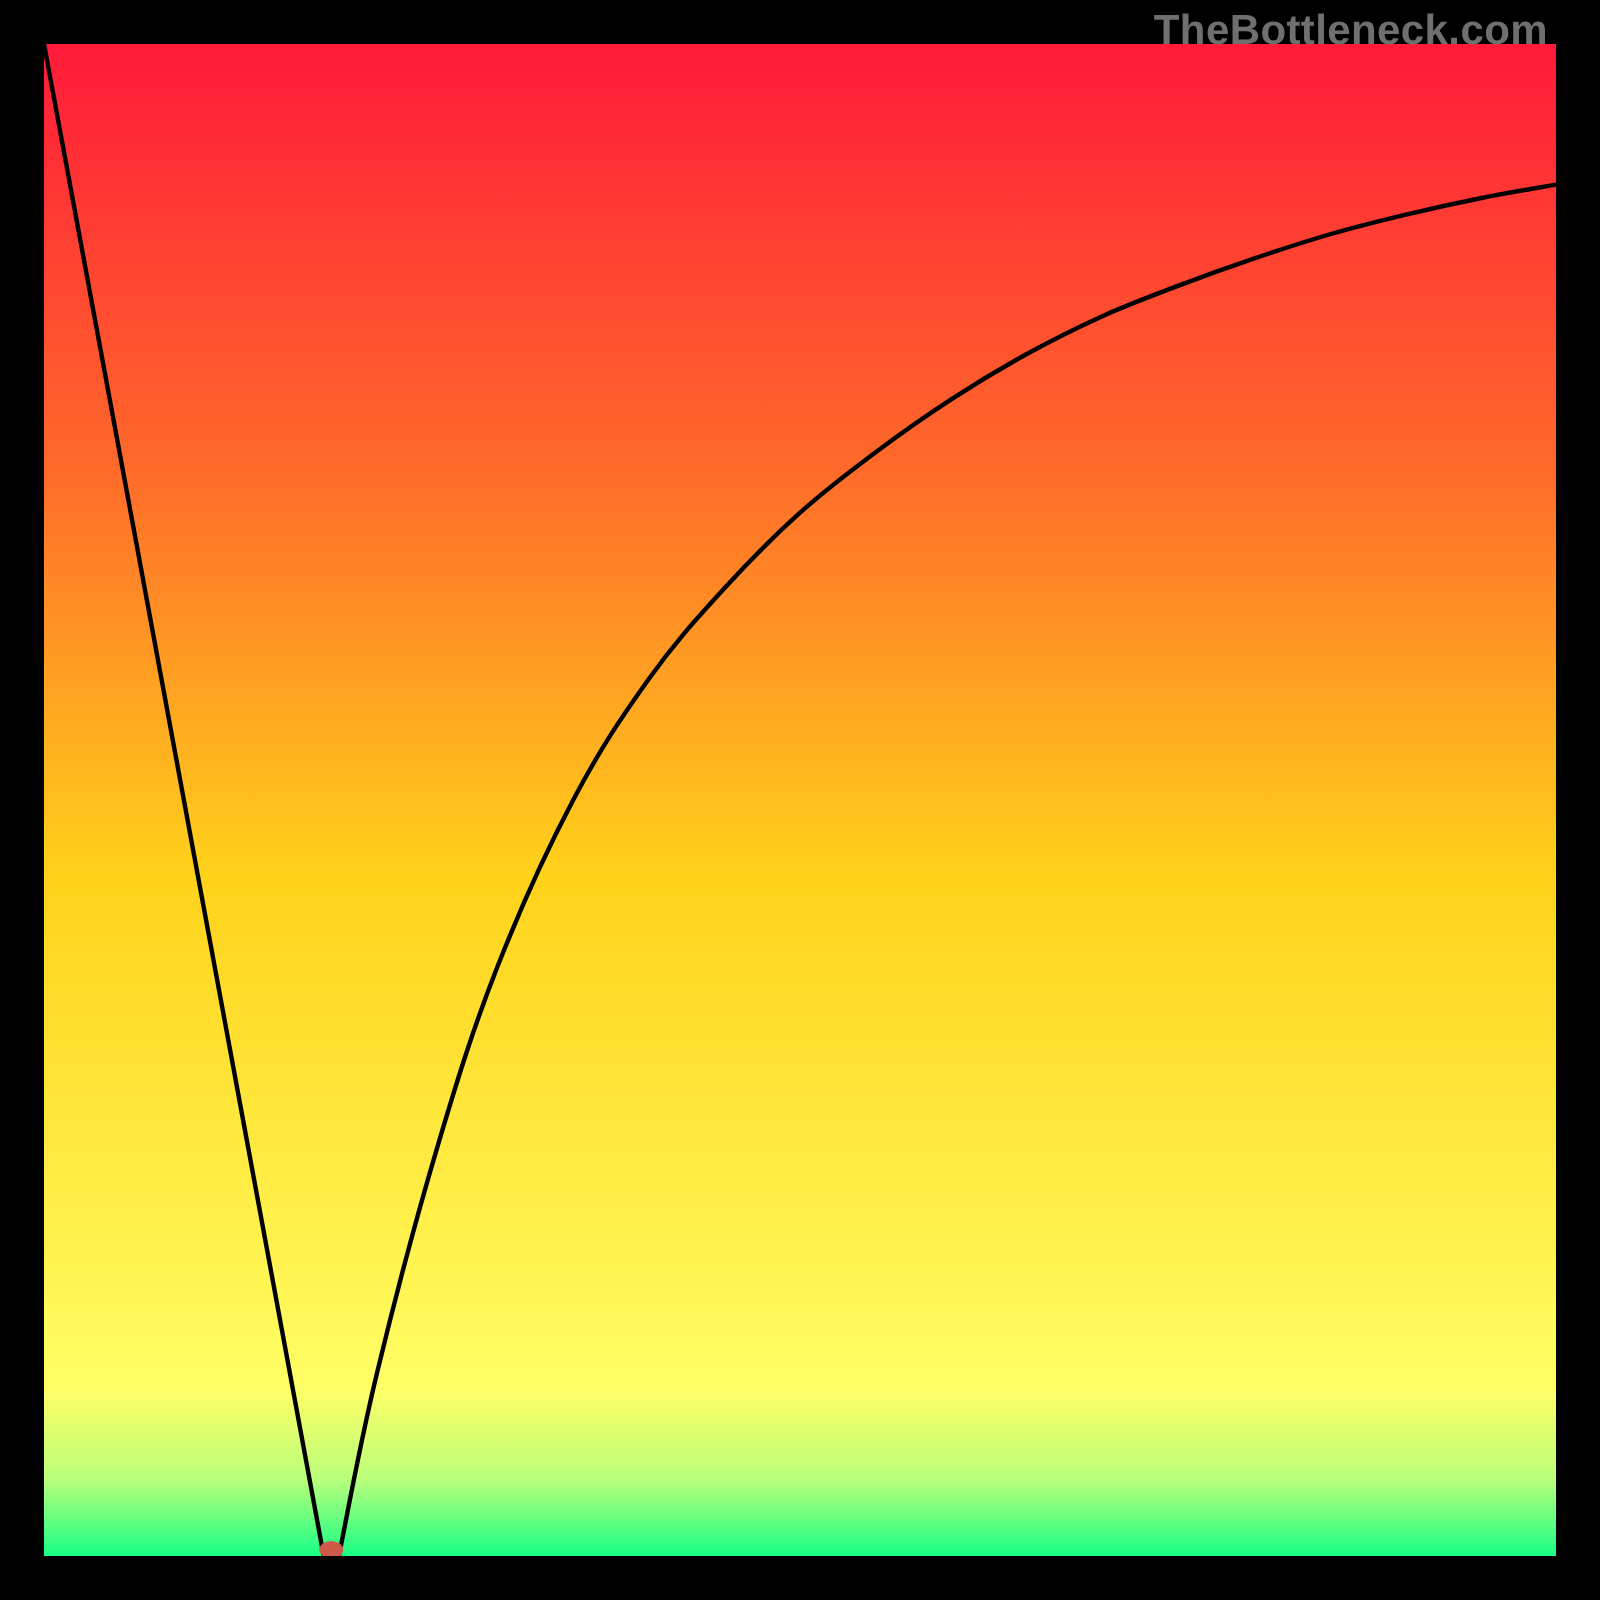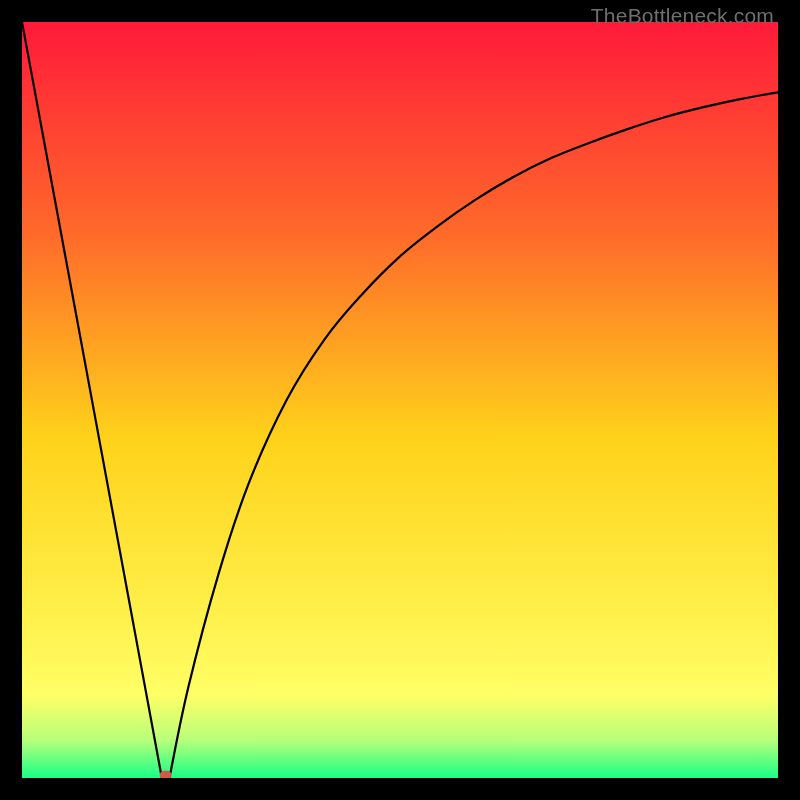"TheBottleneck.com" .watermark { font-weight: 400 -> 700 }
